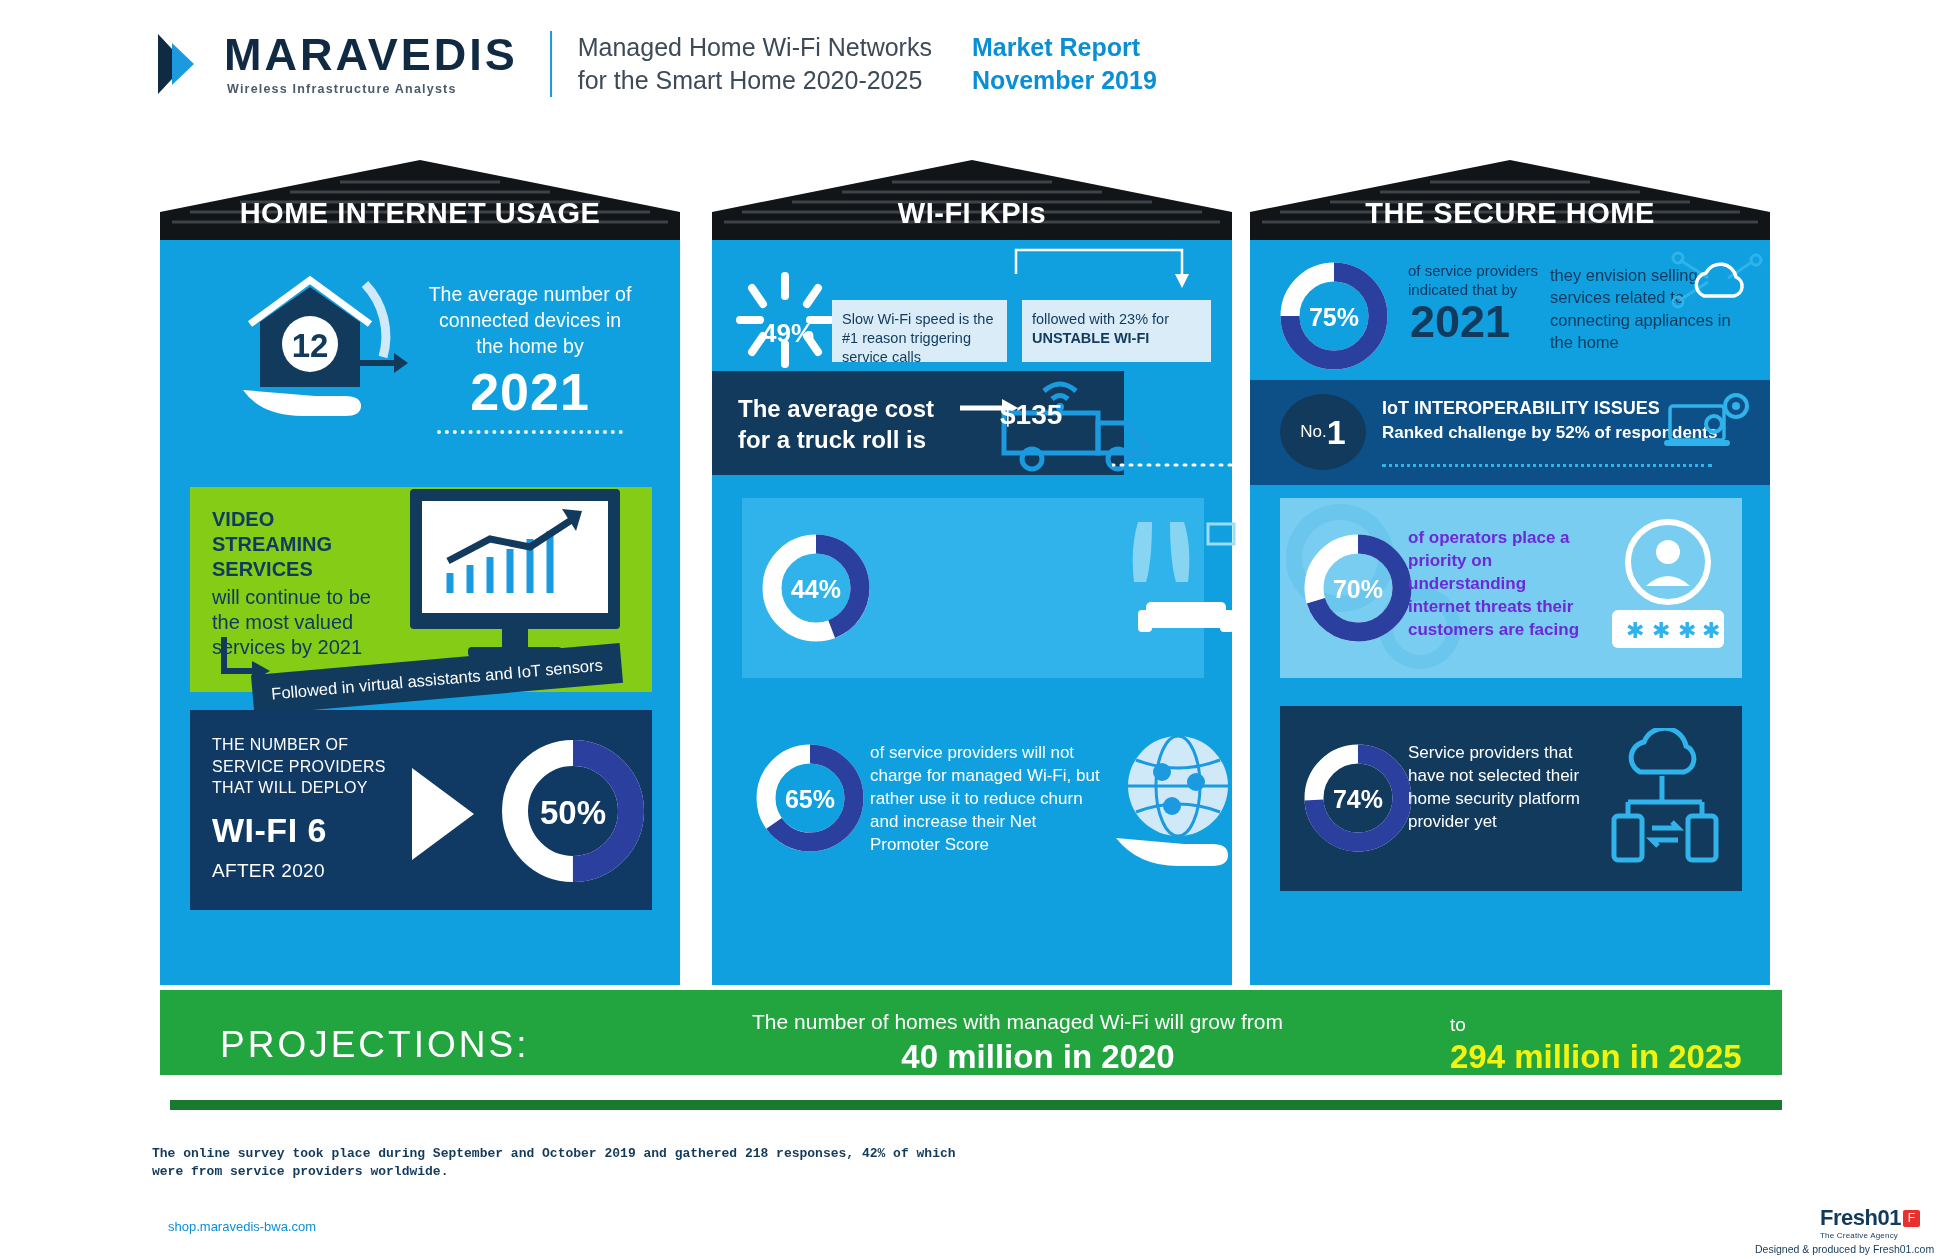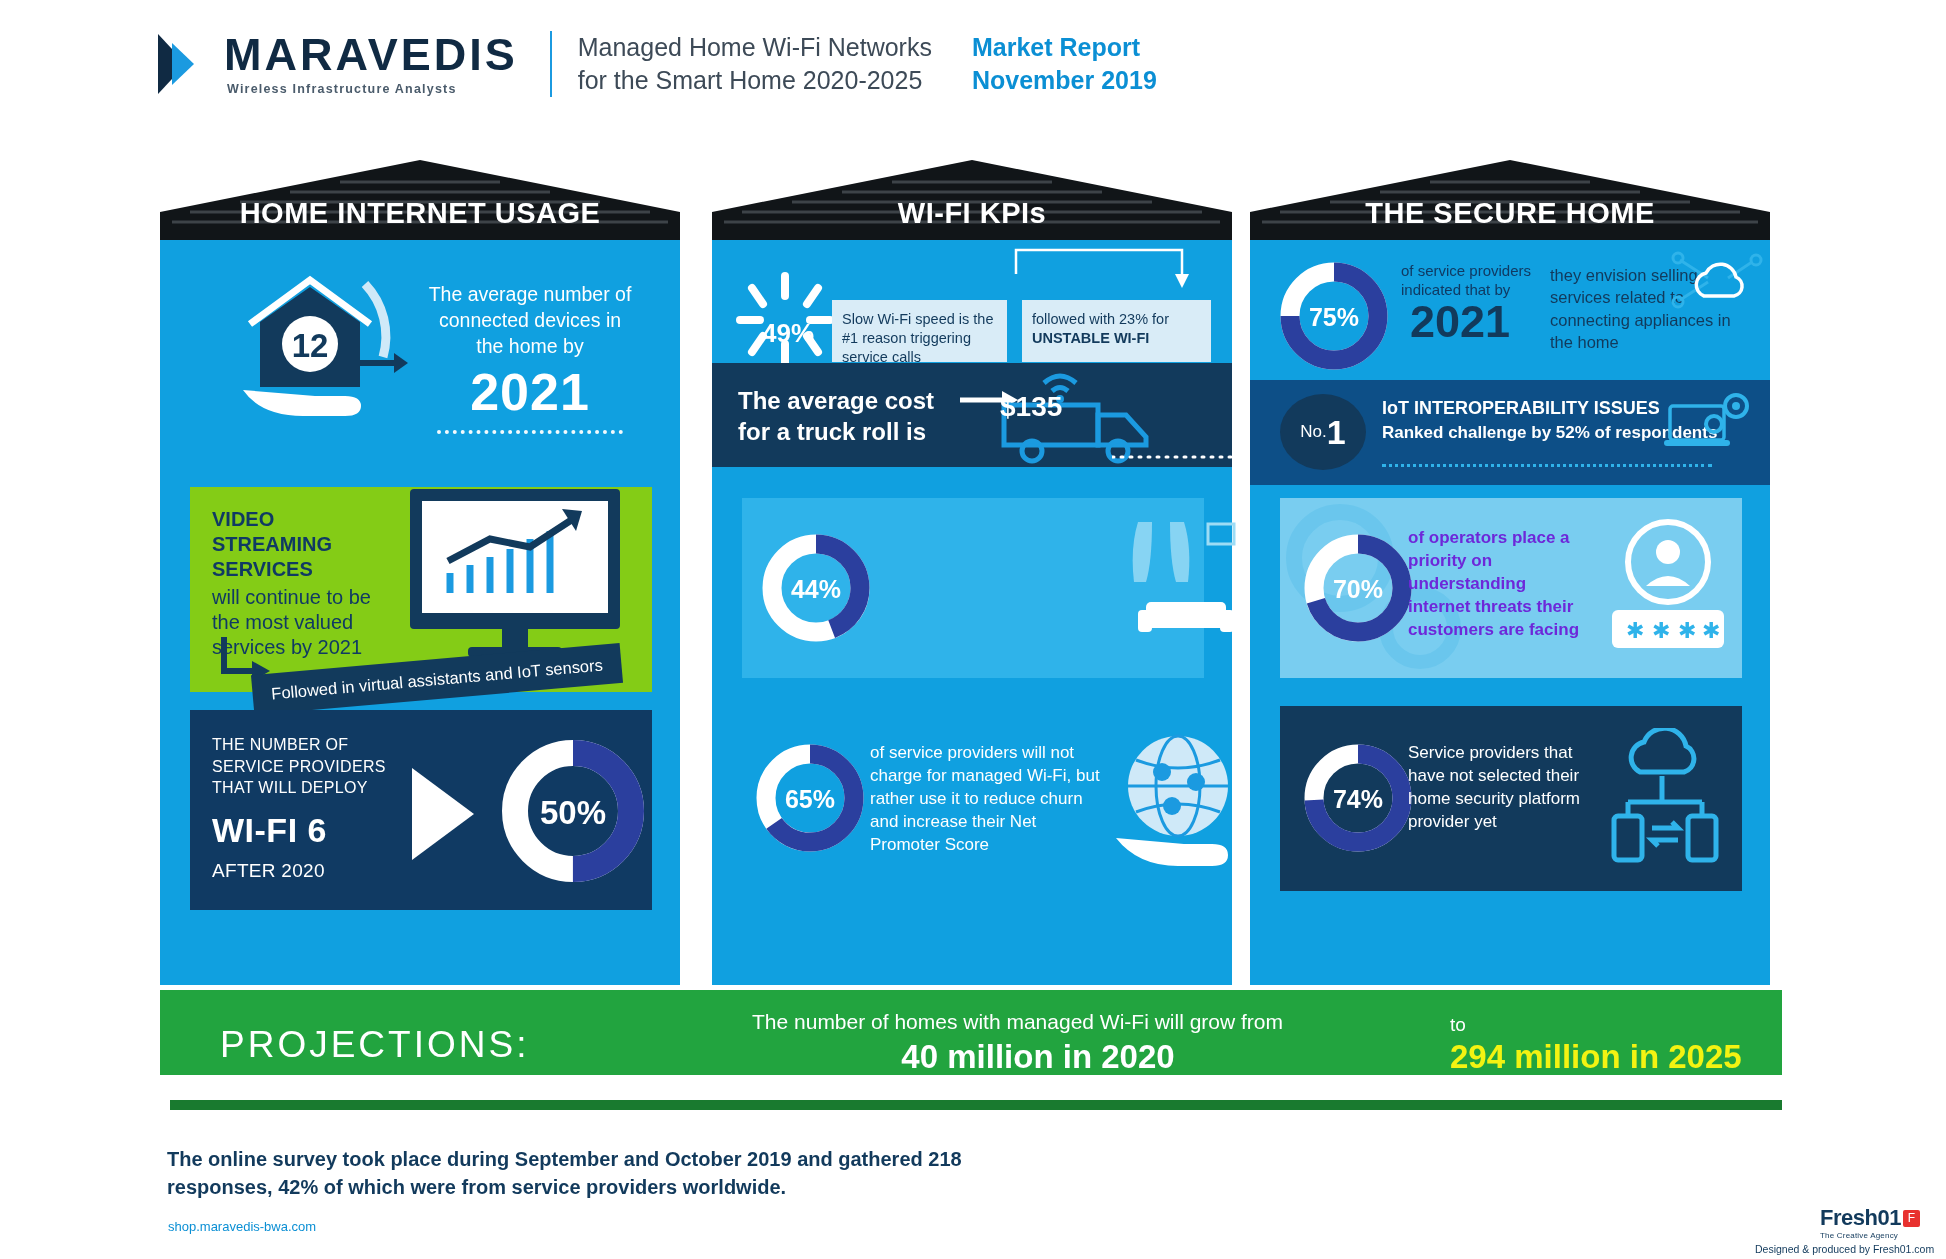"of service providers indicated that" .p3-r1-t1 { left: 151px -> 158px }
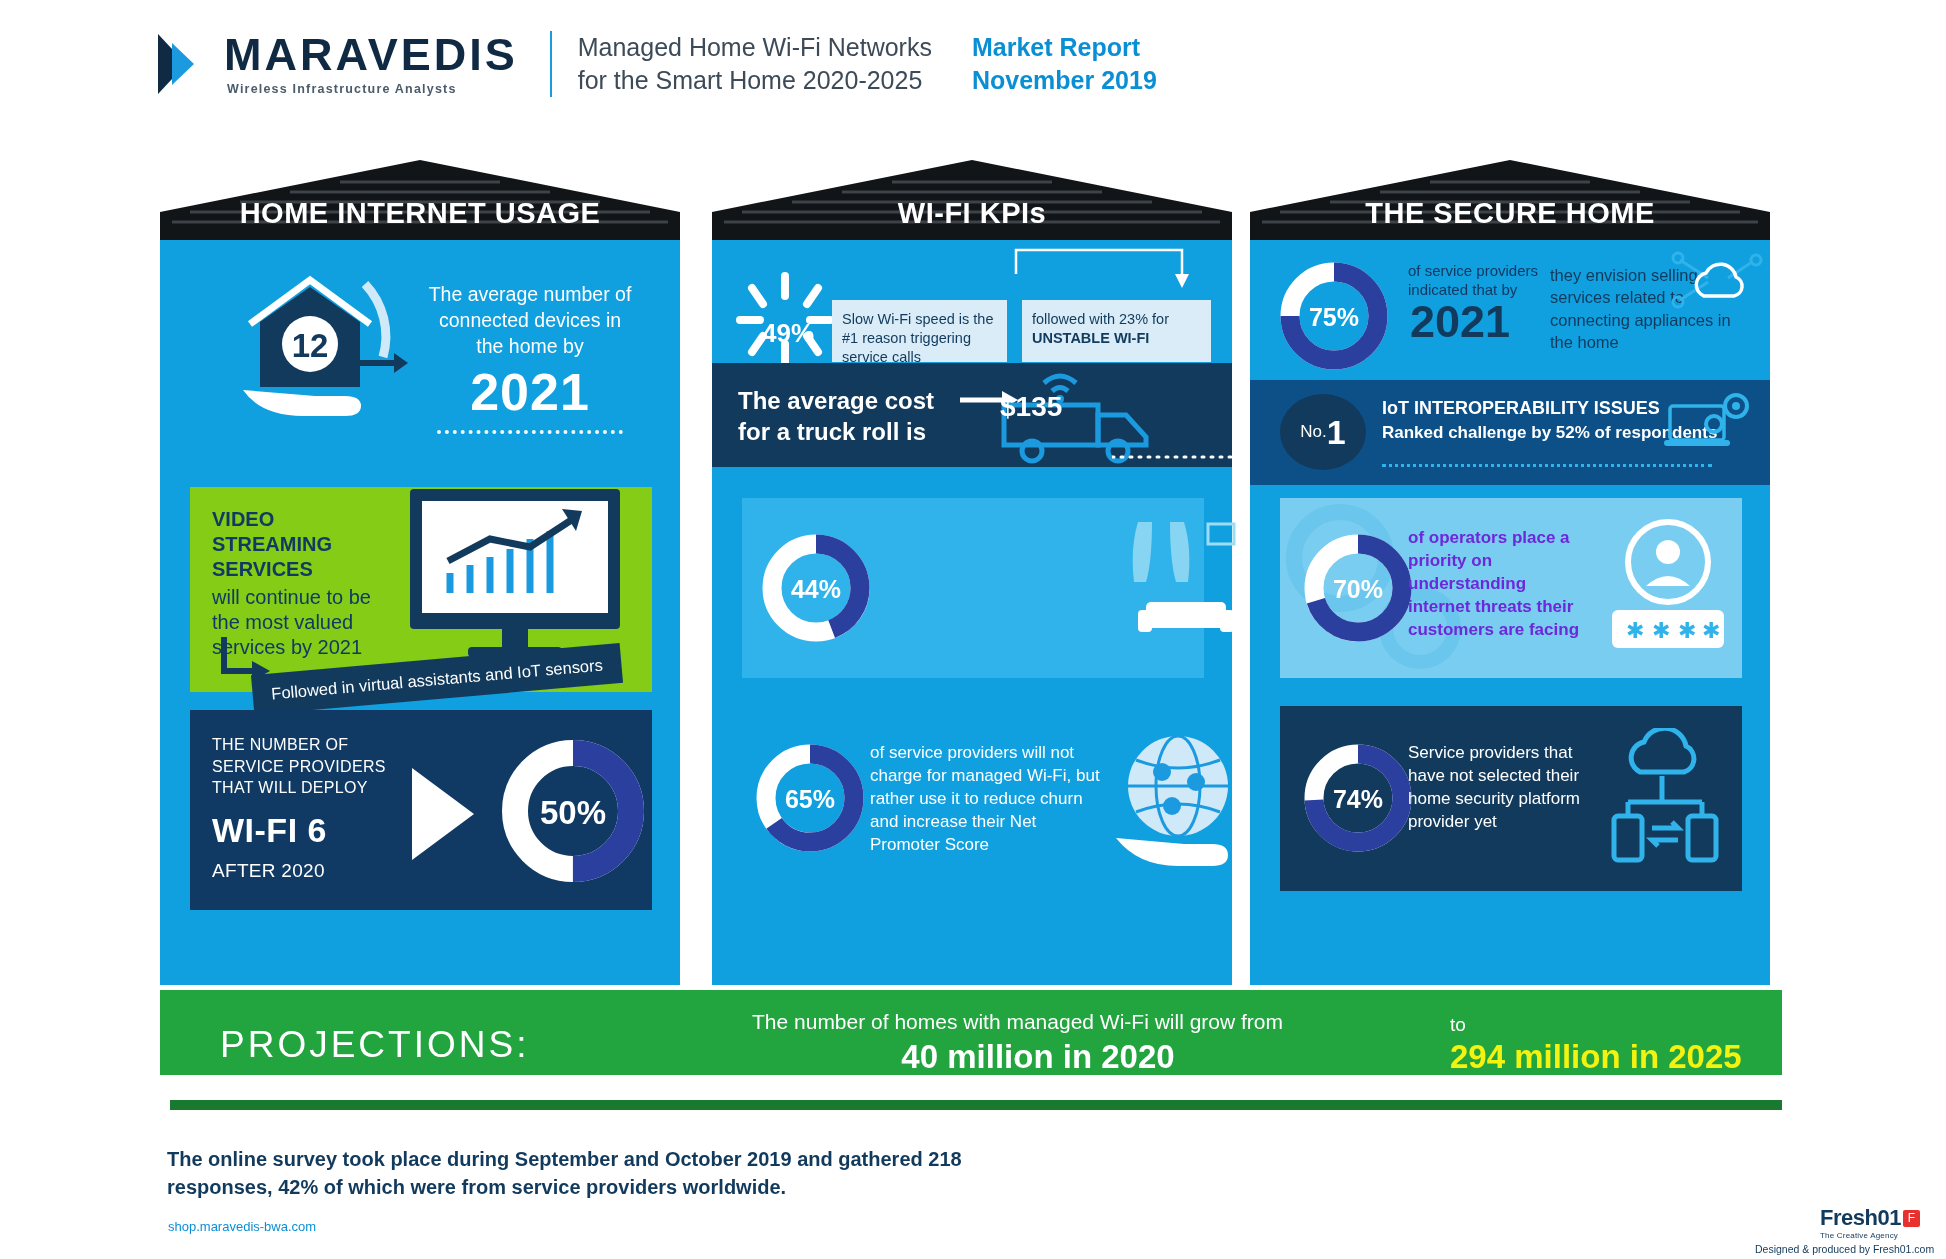"The average cost" .p2-band { top: 123px -> 131px; width: 520px -> 412px }
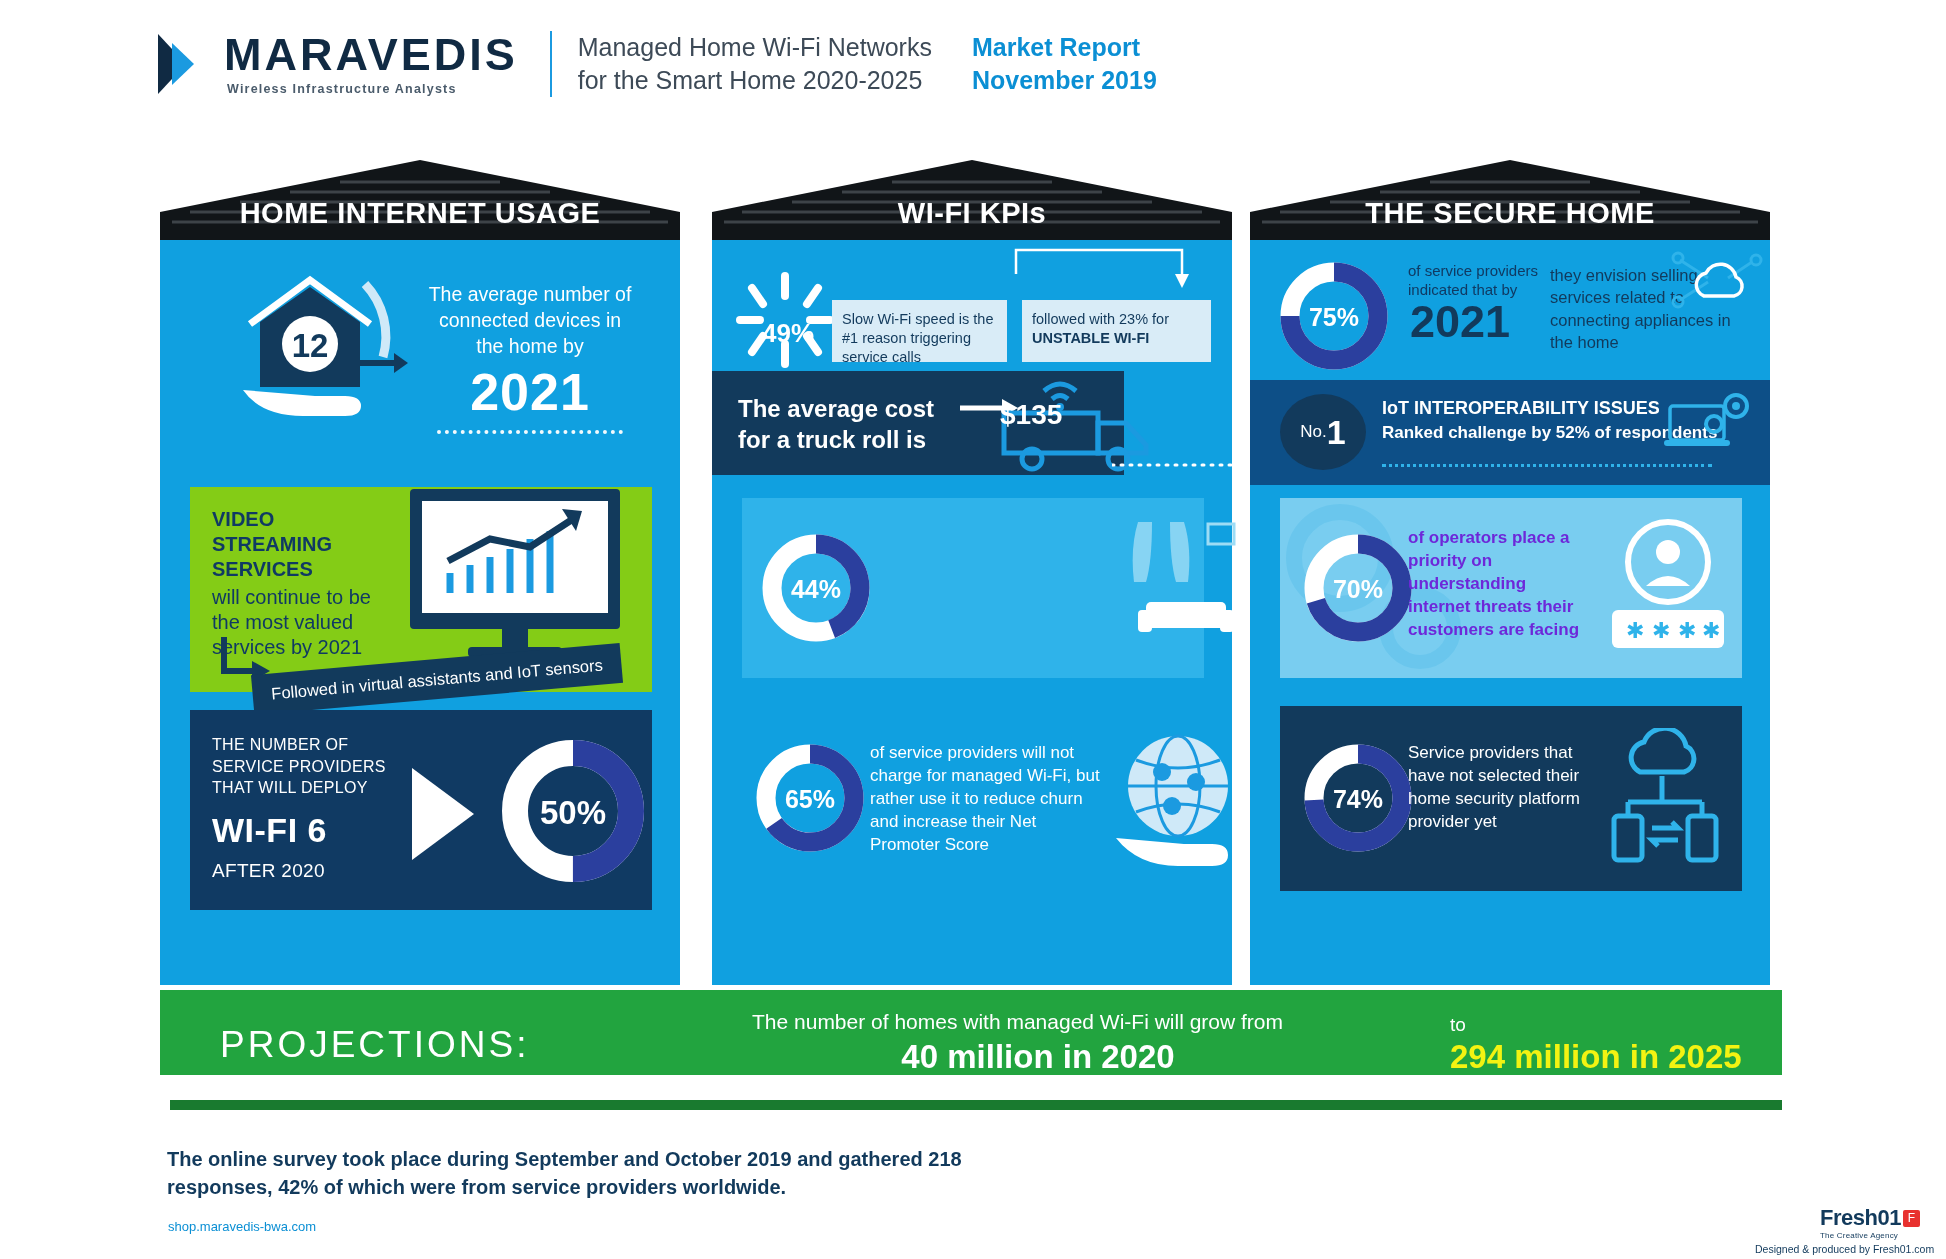"The online survey took place" .footer-note { font-family: none -> Liberation Mono, monospace; font-size: 20px -> 13px; left: 167px -> 152px }
